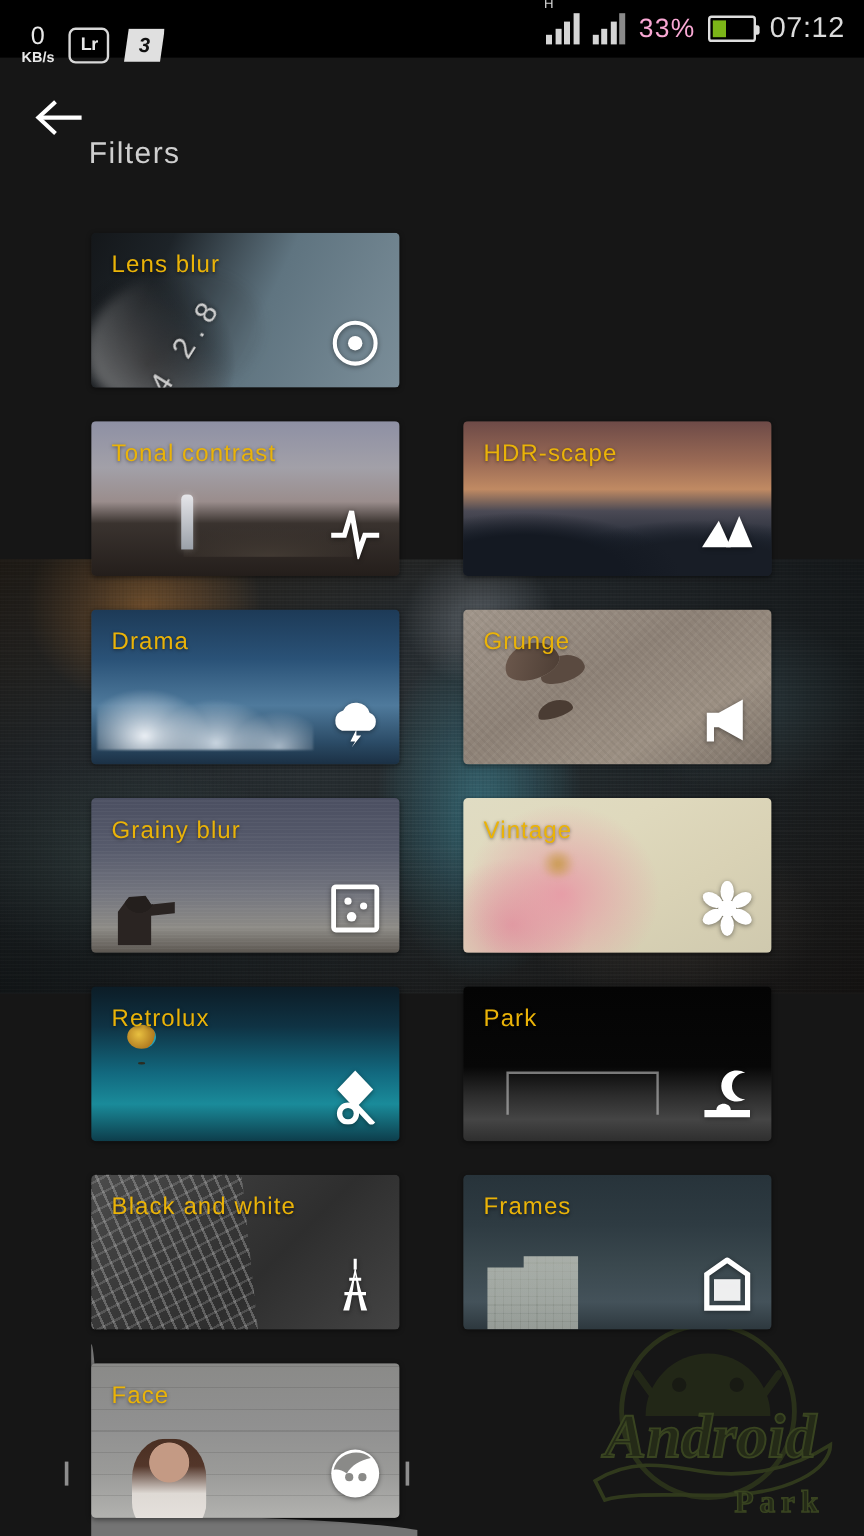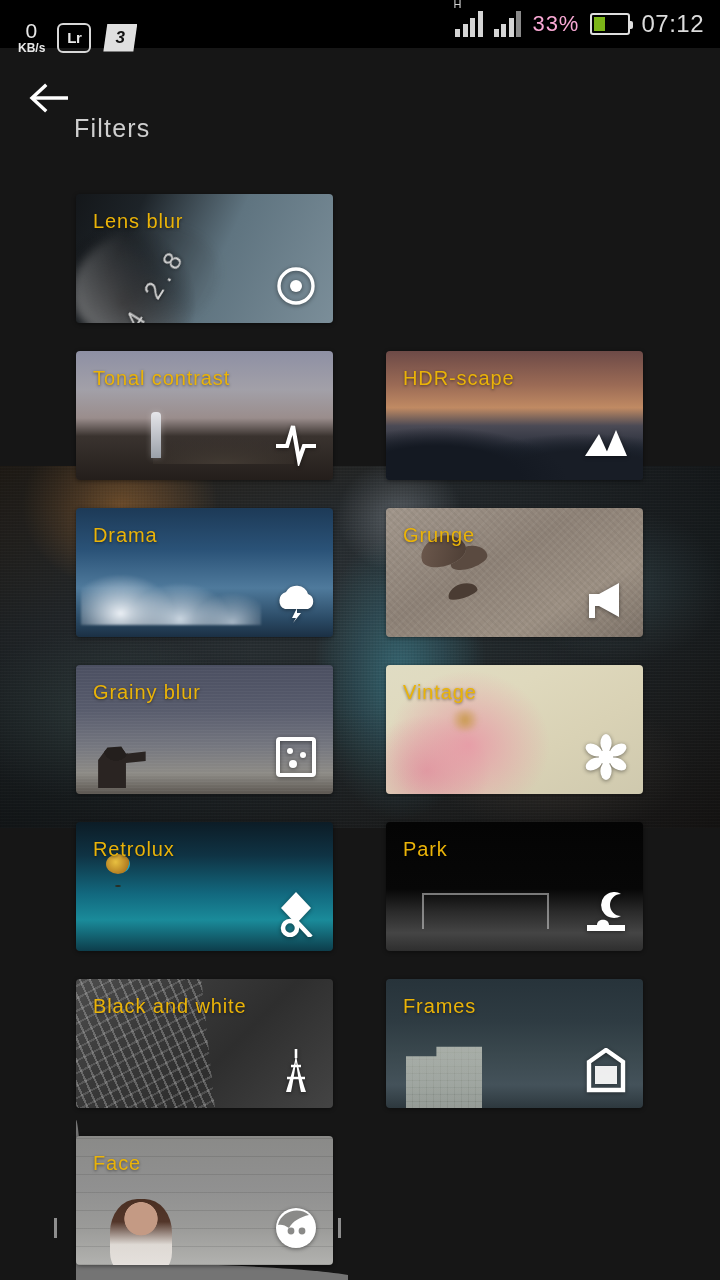"Android" div.watermark { html: none -> <div> <svg> <g> <circle></circle> </g> <g> <path></path> <circle></circle> <circle></circle> <rect></rect> <rect></rect> </g> <g> <path></path> </g> <text>Android</text> <text>Park</text> </svg> </div> }
